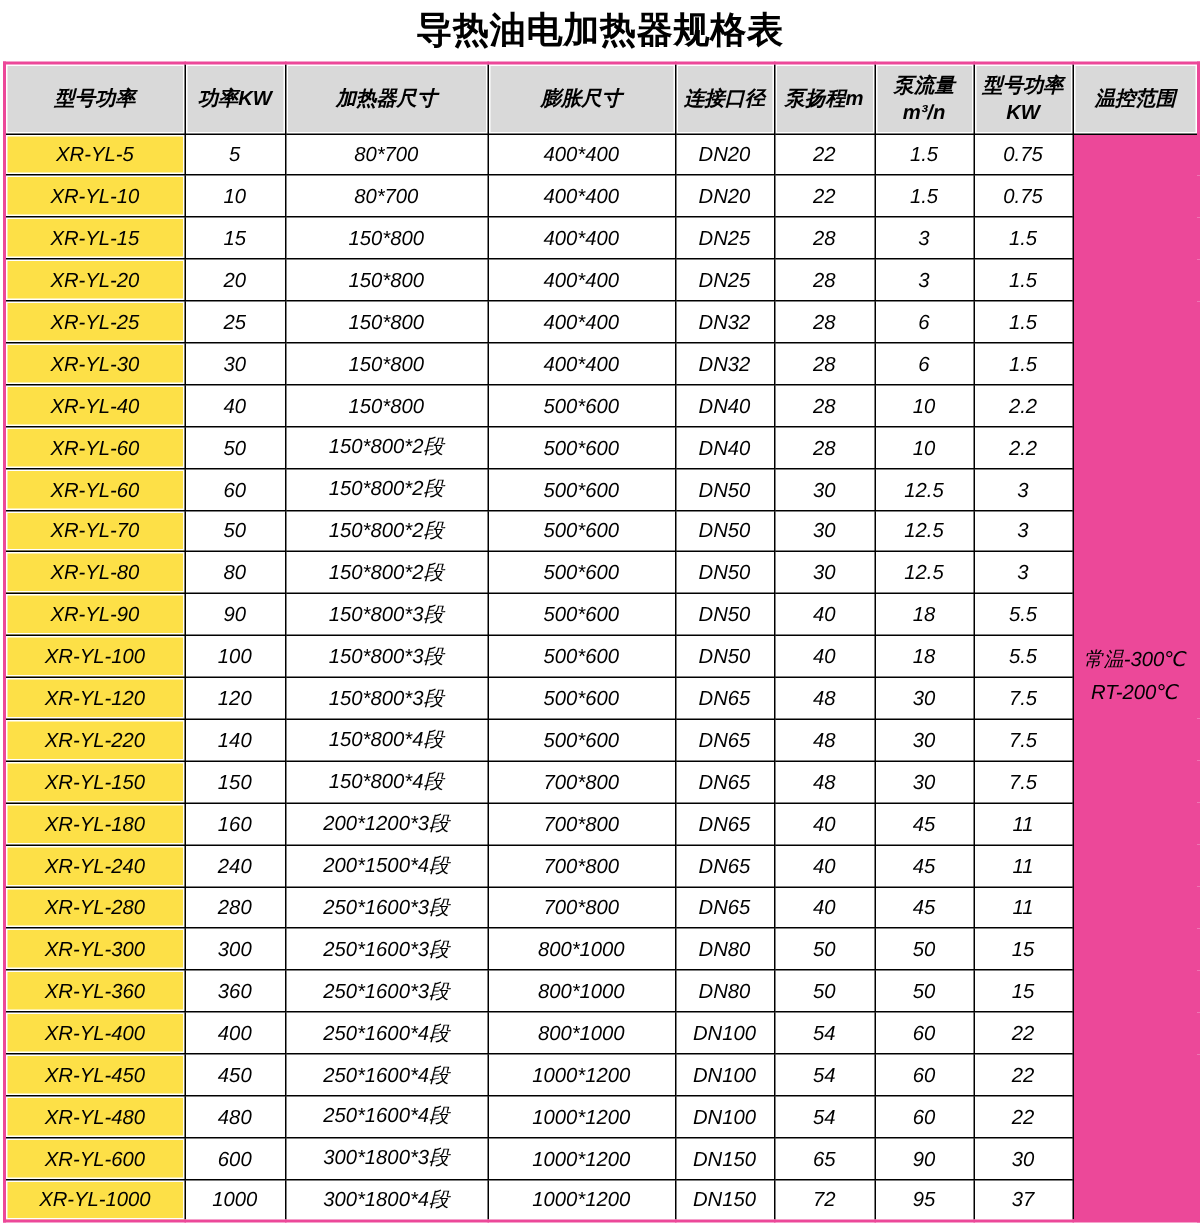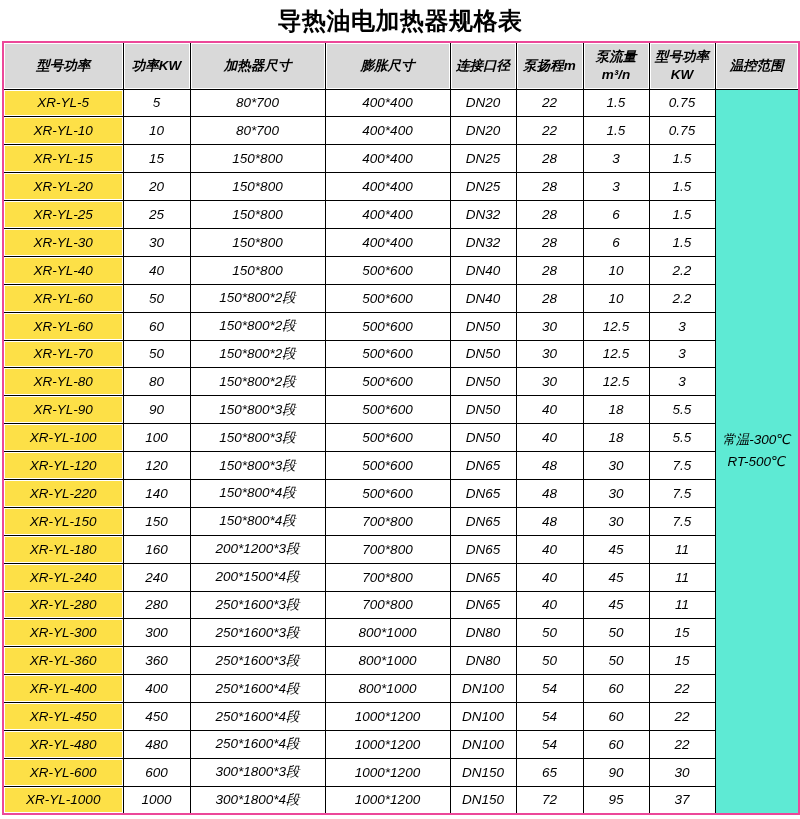"常温-300℃" td.temp-cell { background: #5eead4 -> #ec4899 }
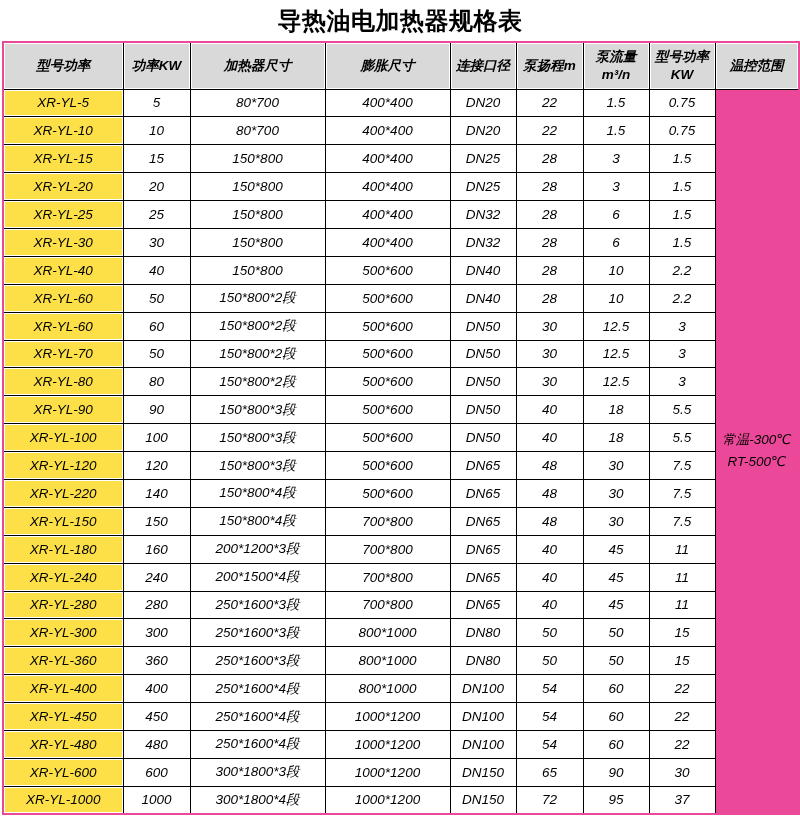"RT-500℃" div { text: RT-500 -> RT-200 }
